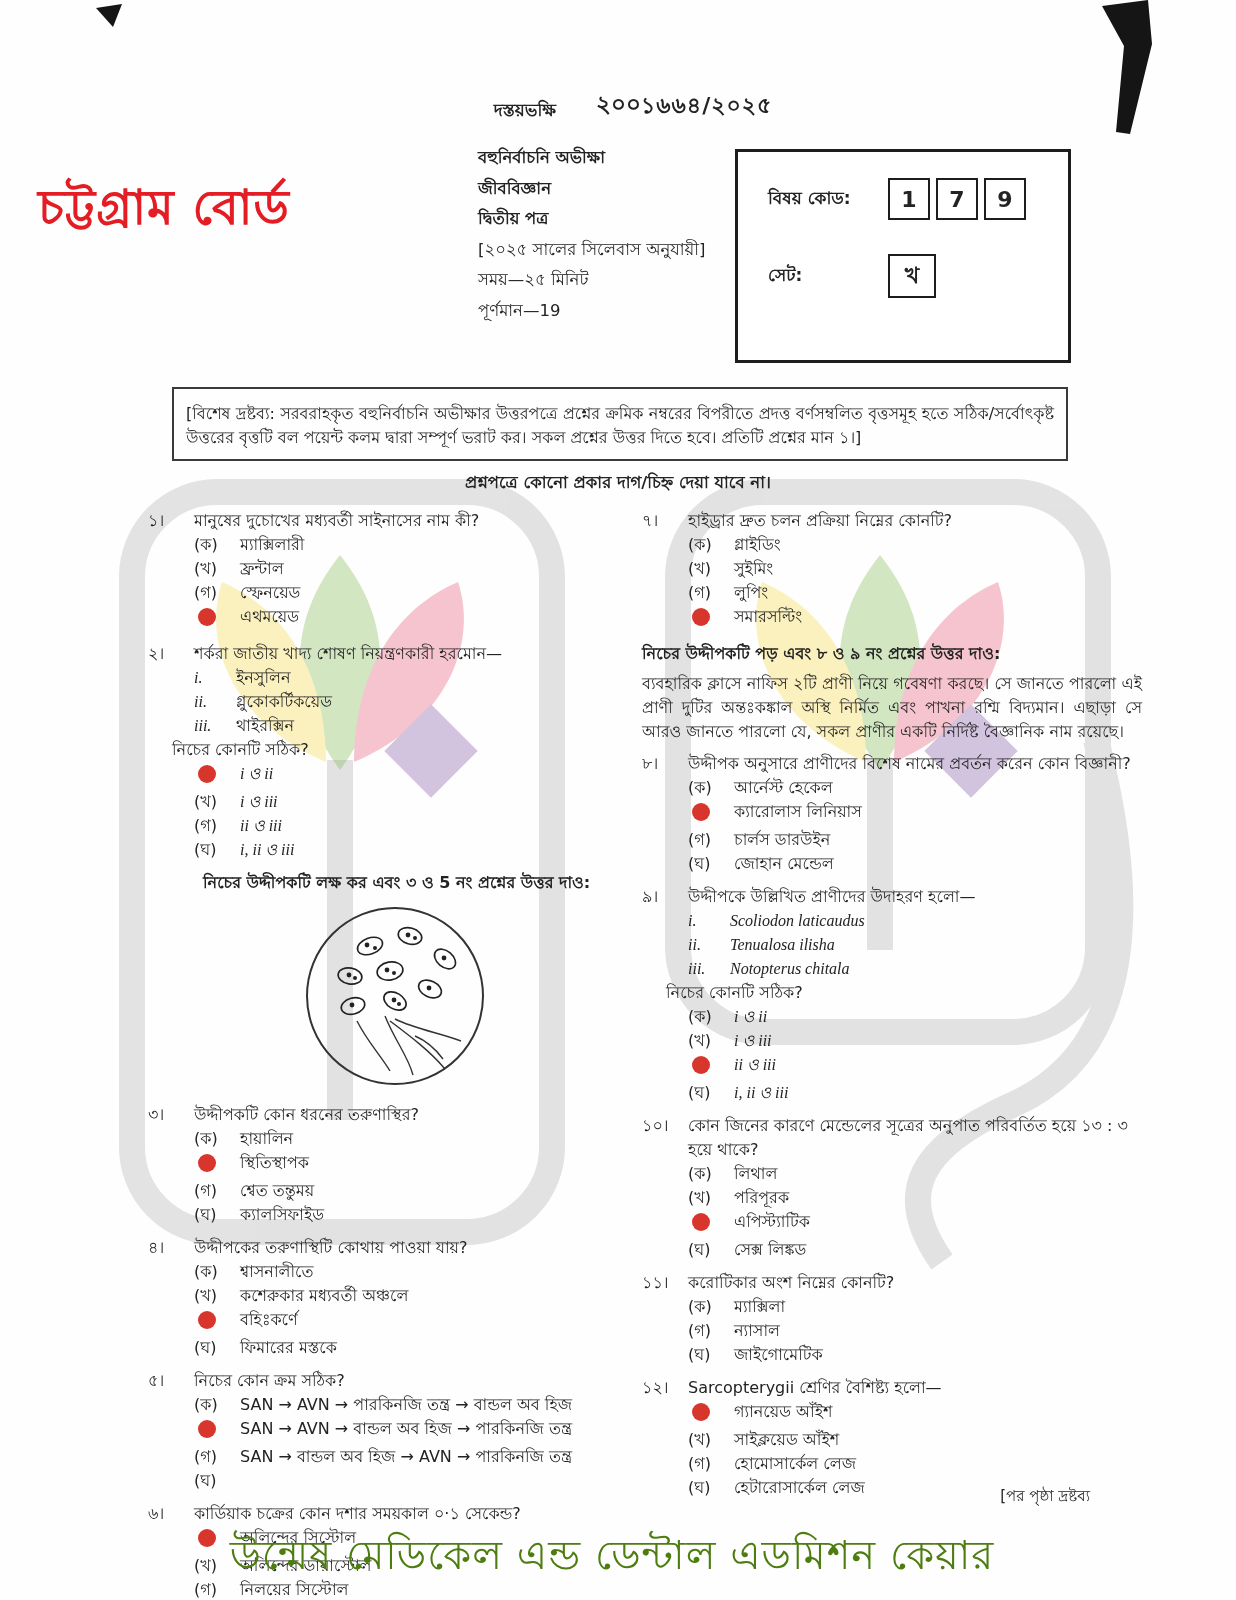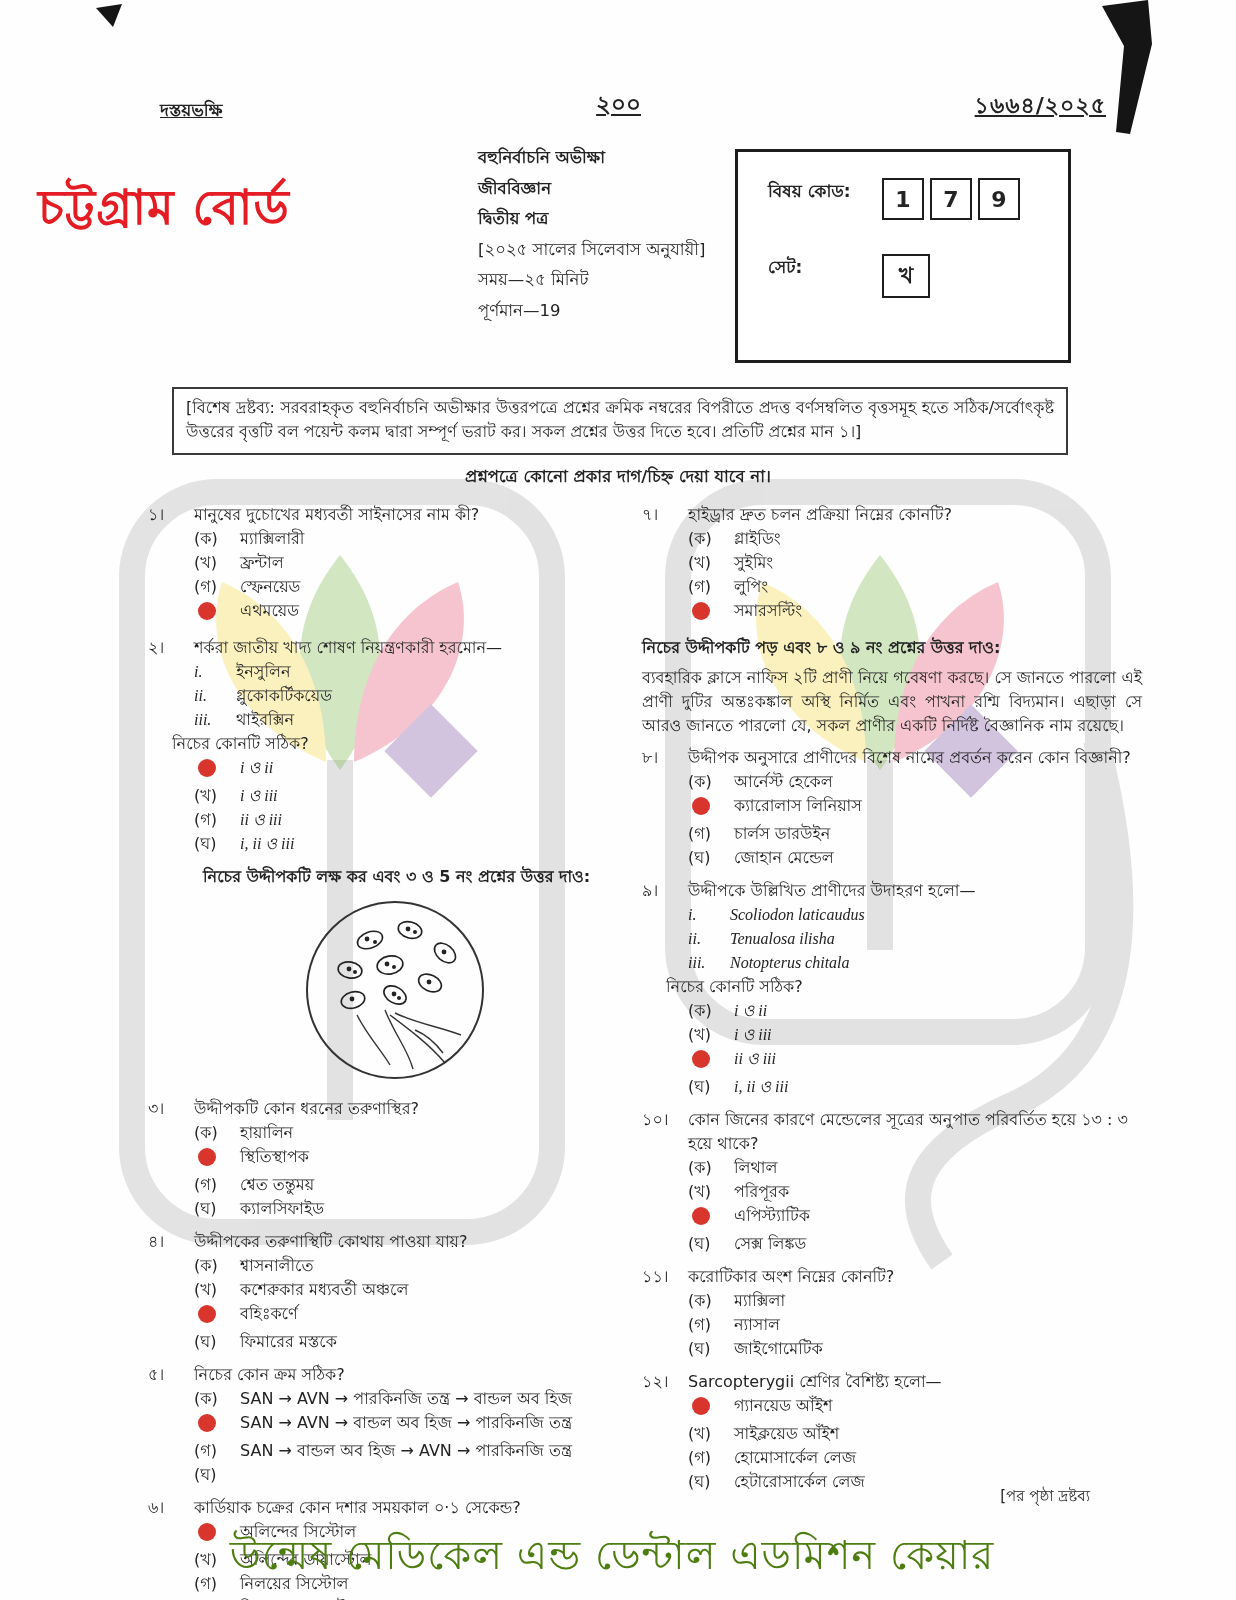"দস্তয়ভক্ষি" .toprow { justify-content: space-between -> center; text-decoration: underline -> none }
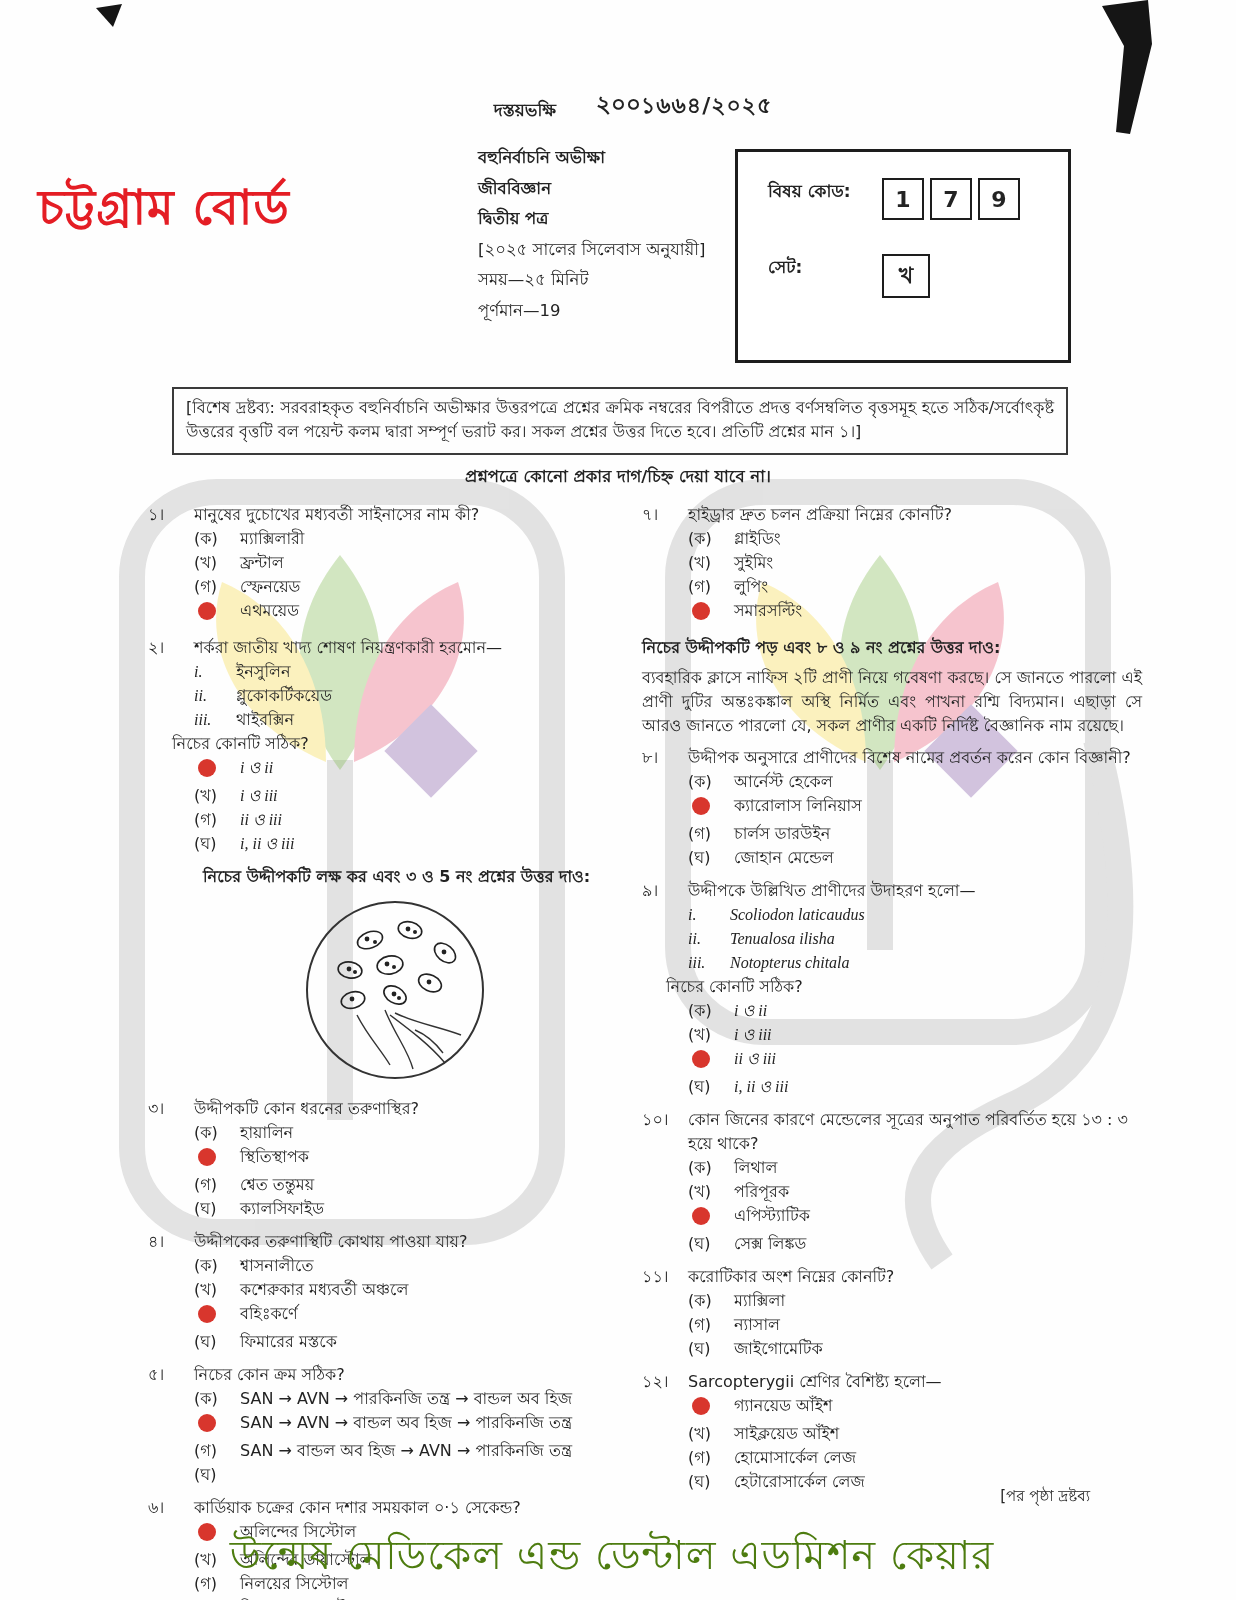"বিষয় কোড:" .code-row { align-items: flex-start -> center; gap: 14px -> 20px }
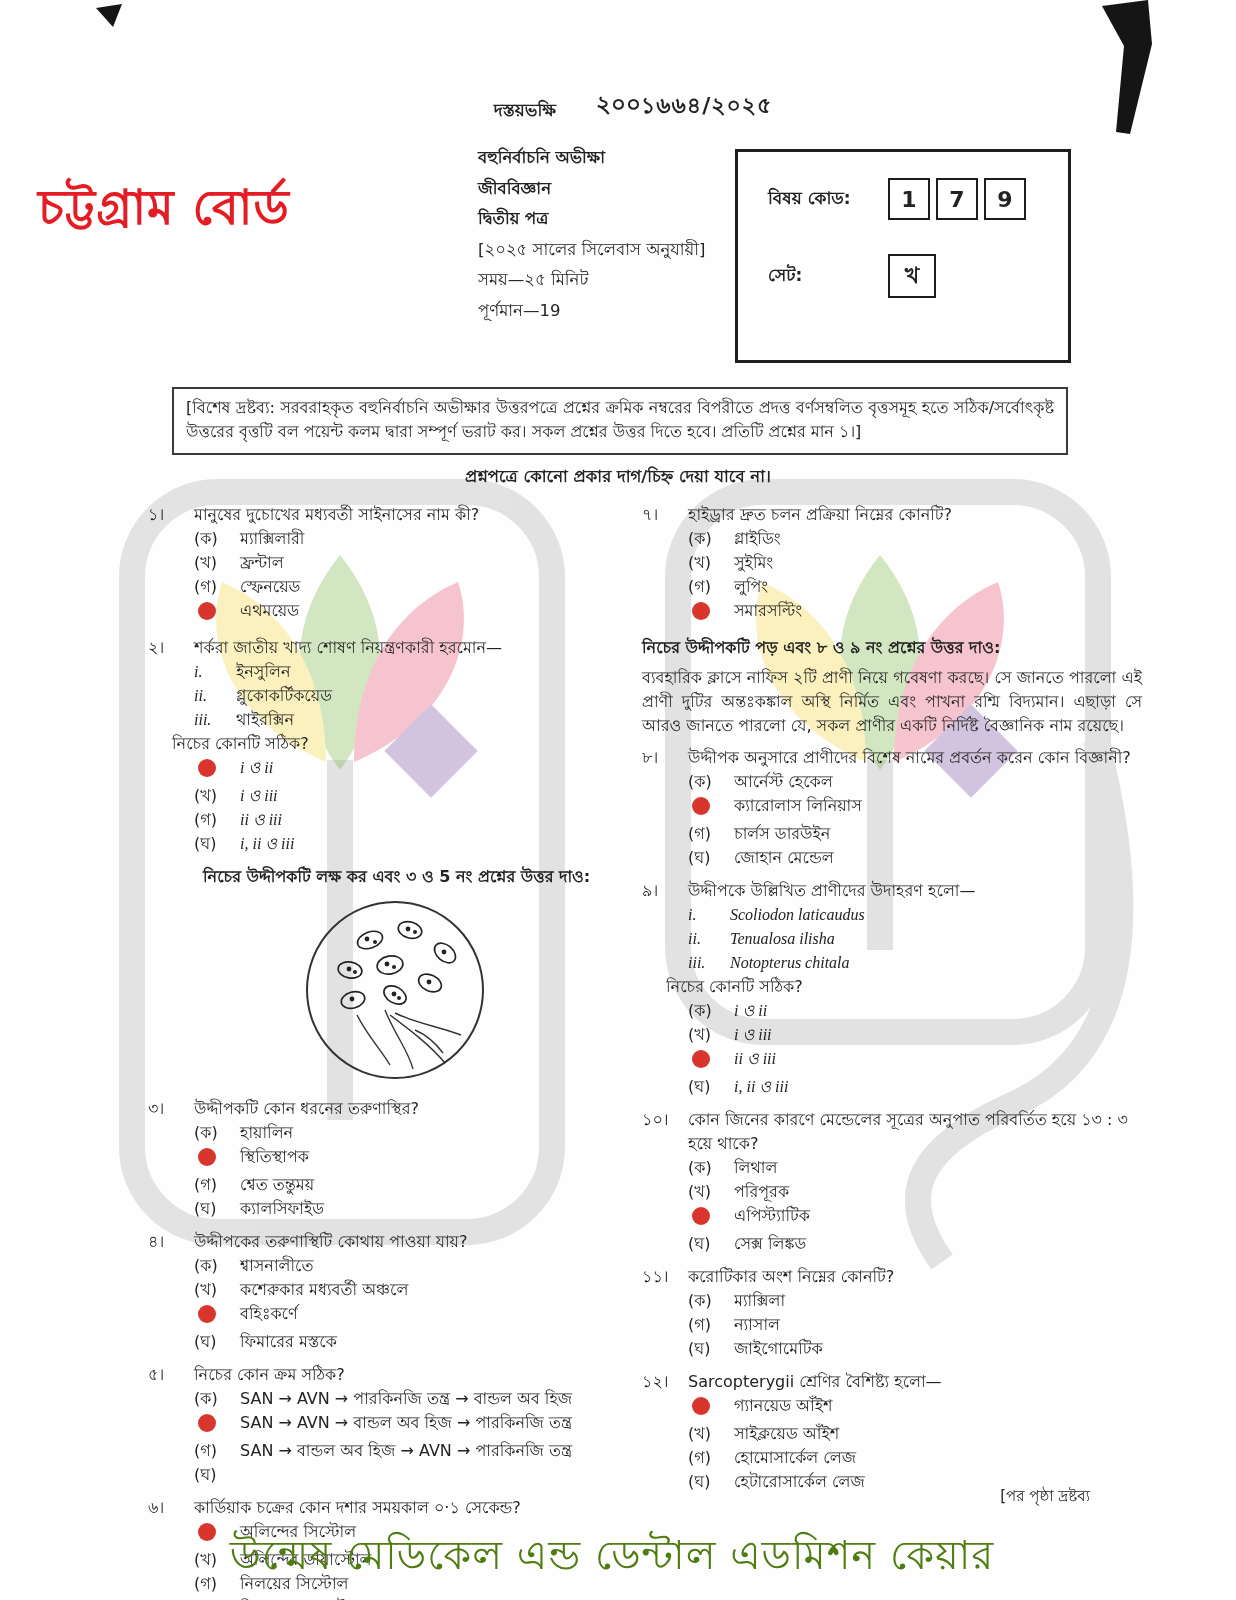"[বিশেষ দ্রষ্টব্য: সরবরাহকৃত বহুনির্বাচনি" .notice { padding: 7px 12px 9px 12px -> 13px 12px 9px 12px }
